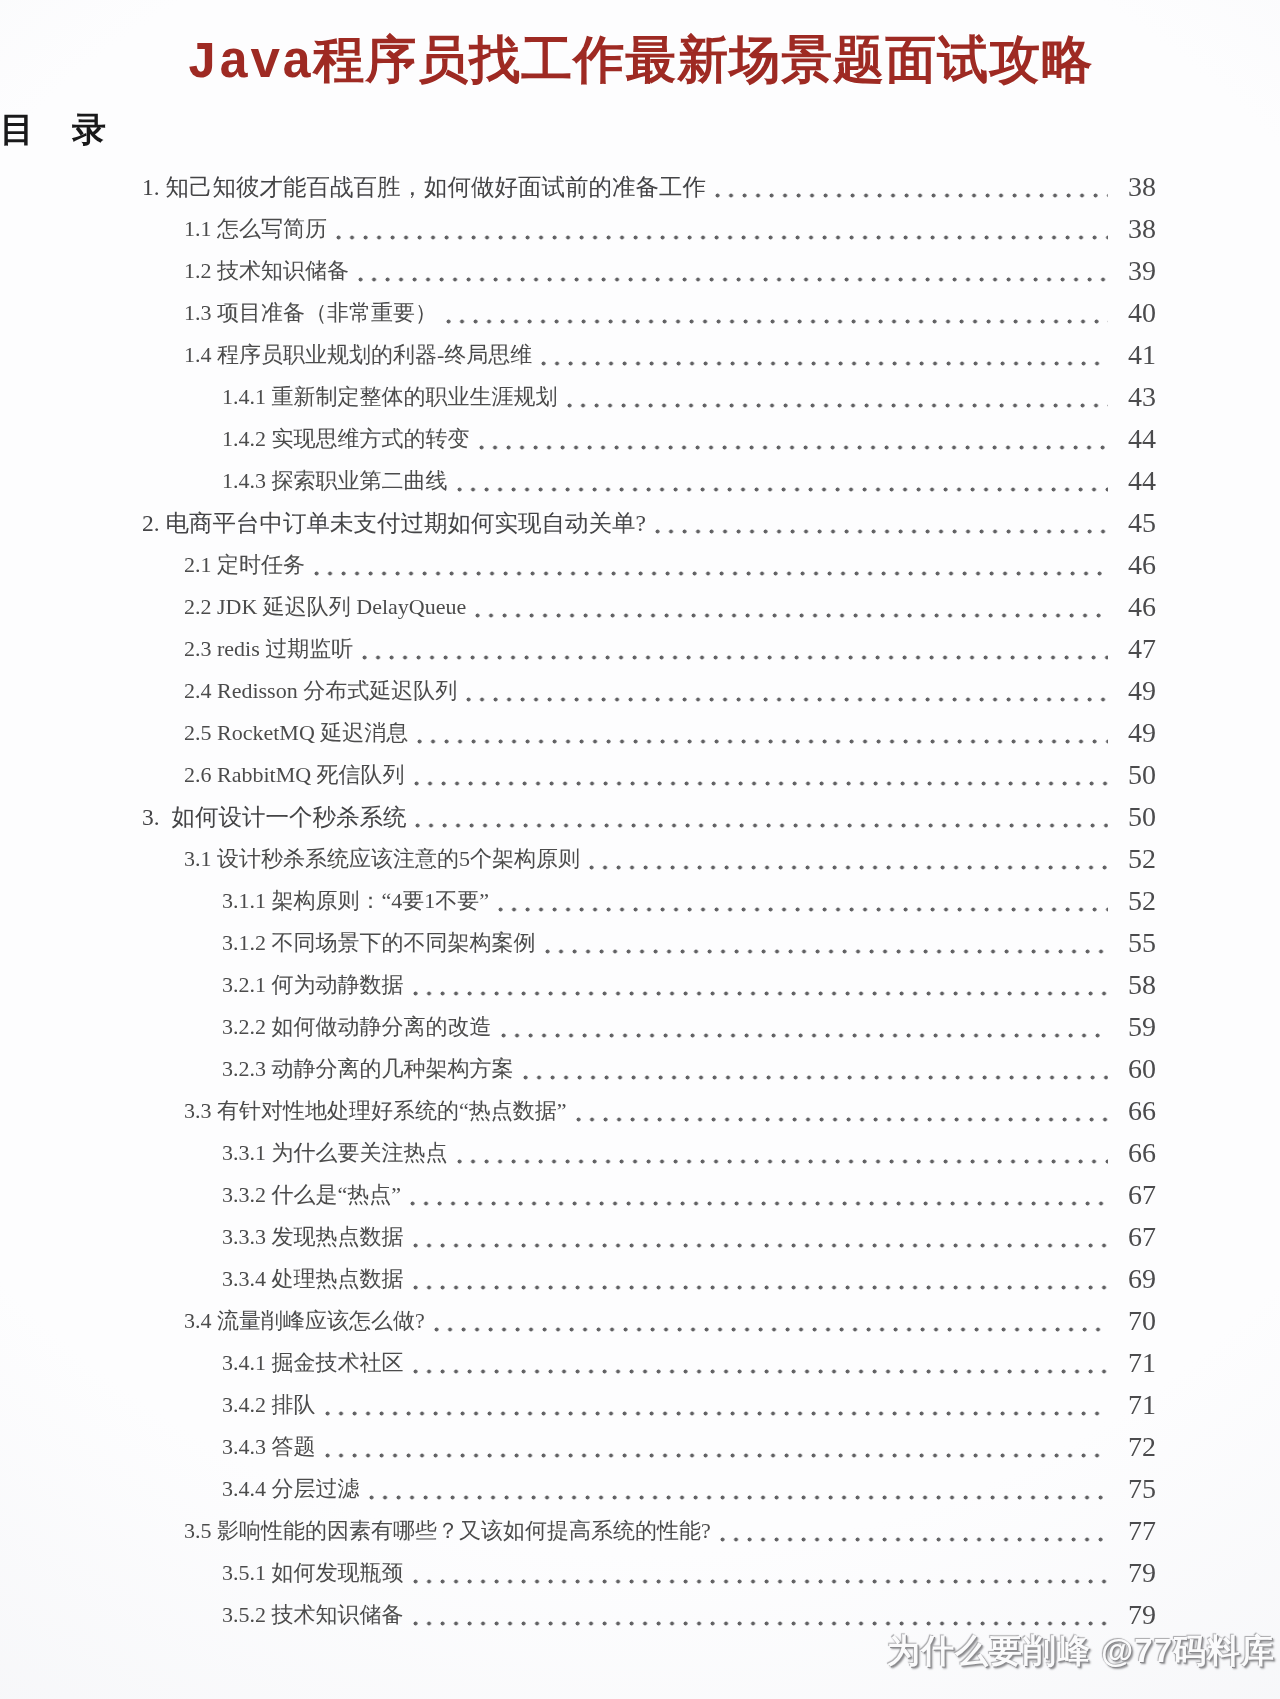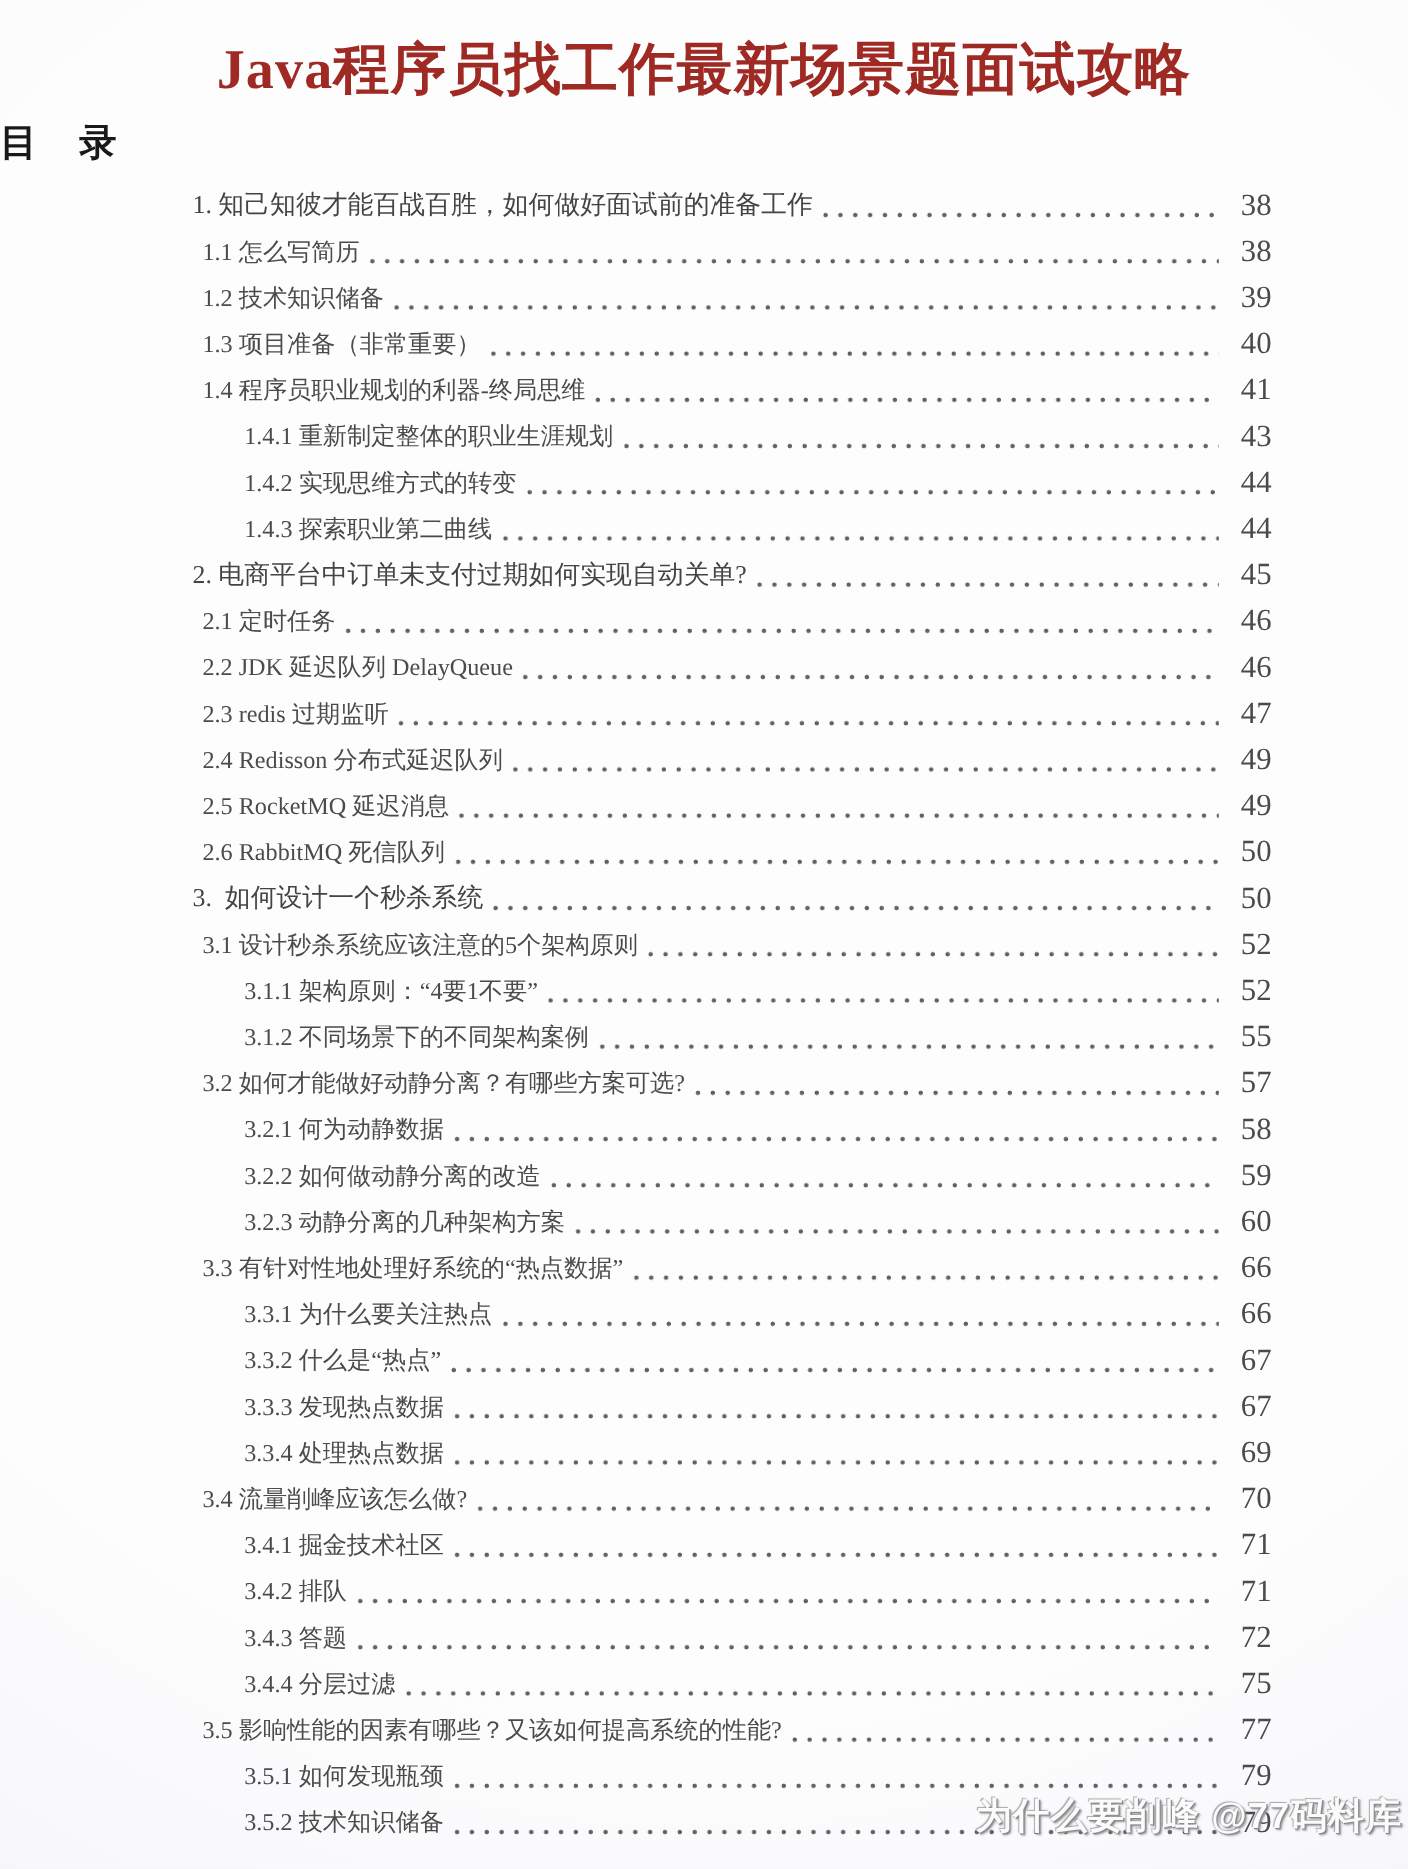"Java程序员找工作最新场景题面试攻略" .doc-title { font-family: Liberation Serif, serif -> Liberation Mono, monospace }
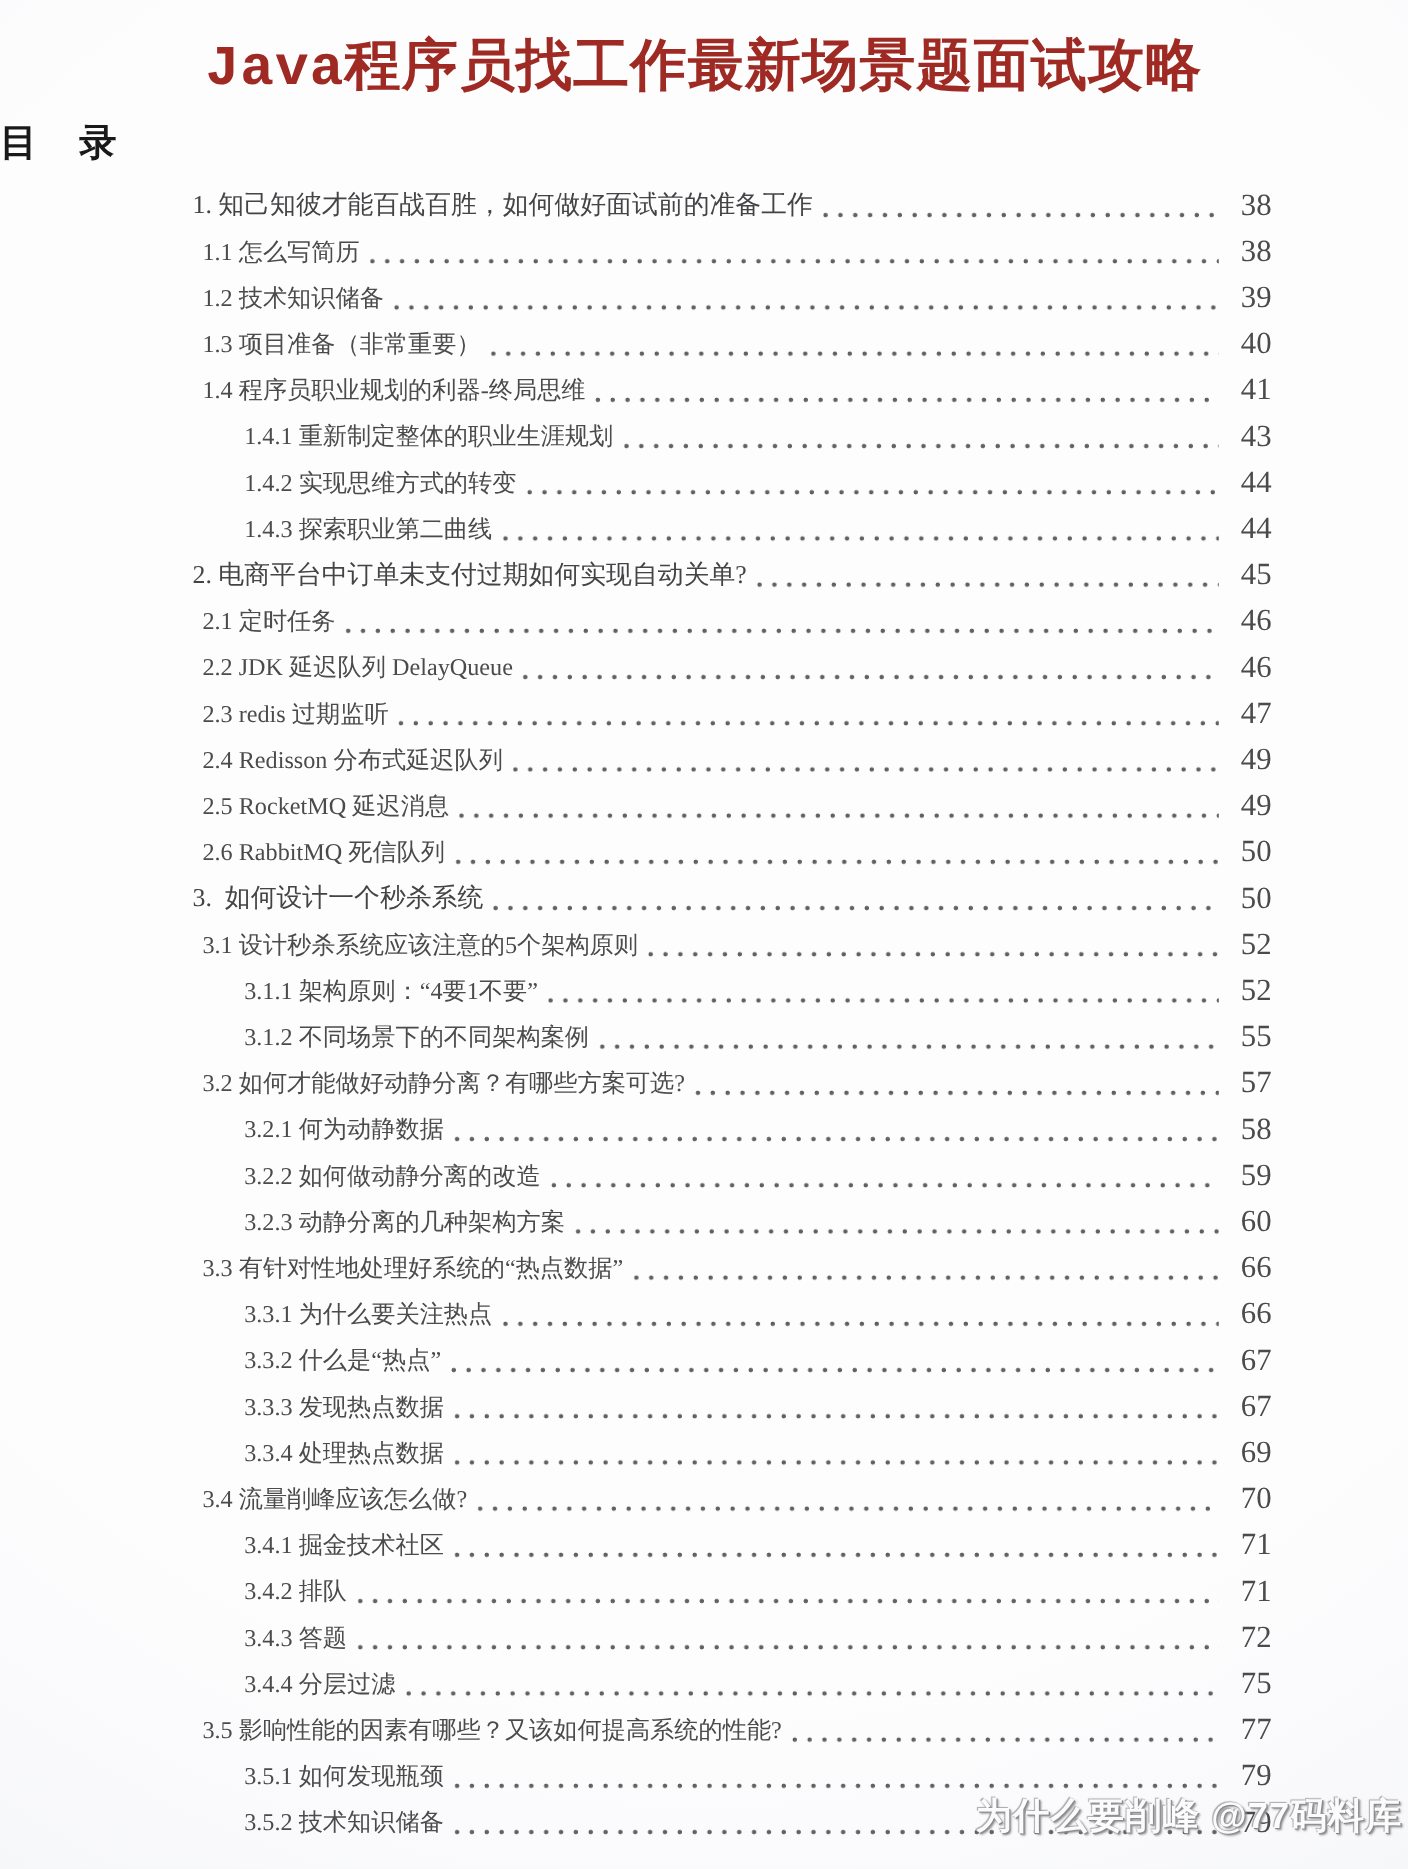"1. 知己知彼才能百战百胜，如何做好面试前的准备工作" .toc-row.lvl1 .label { margin-left: 33px -> none }
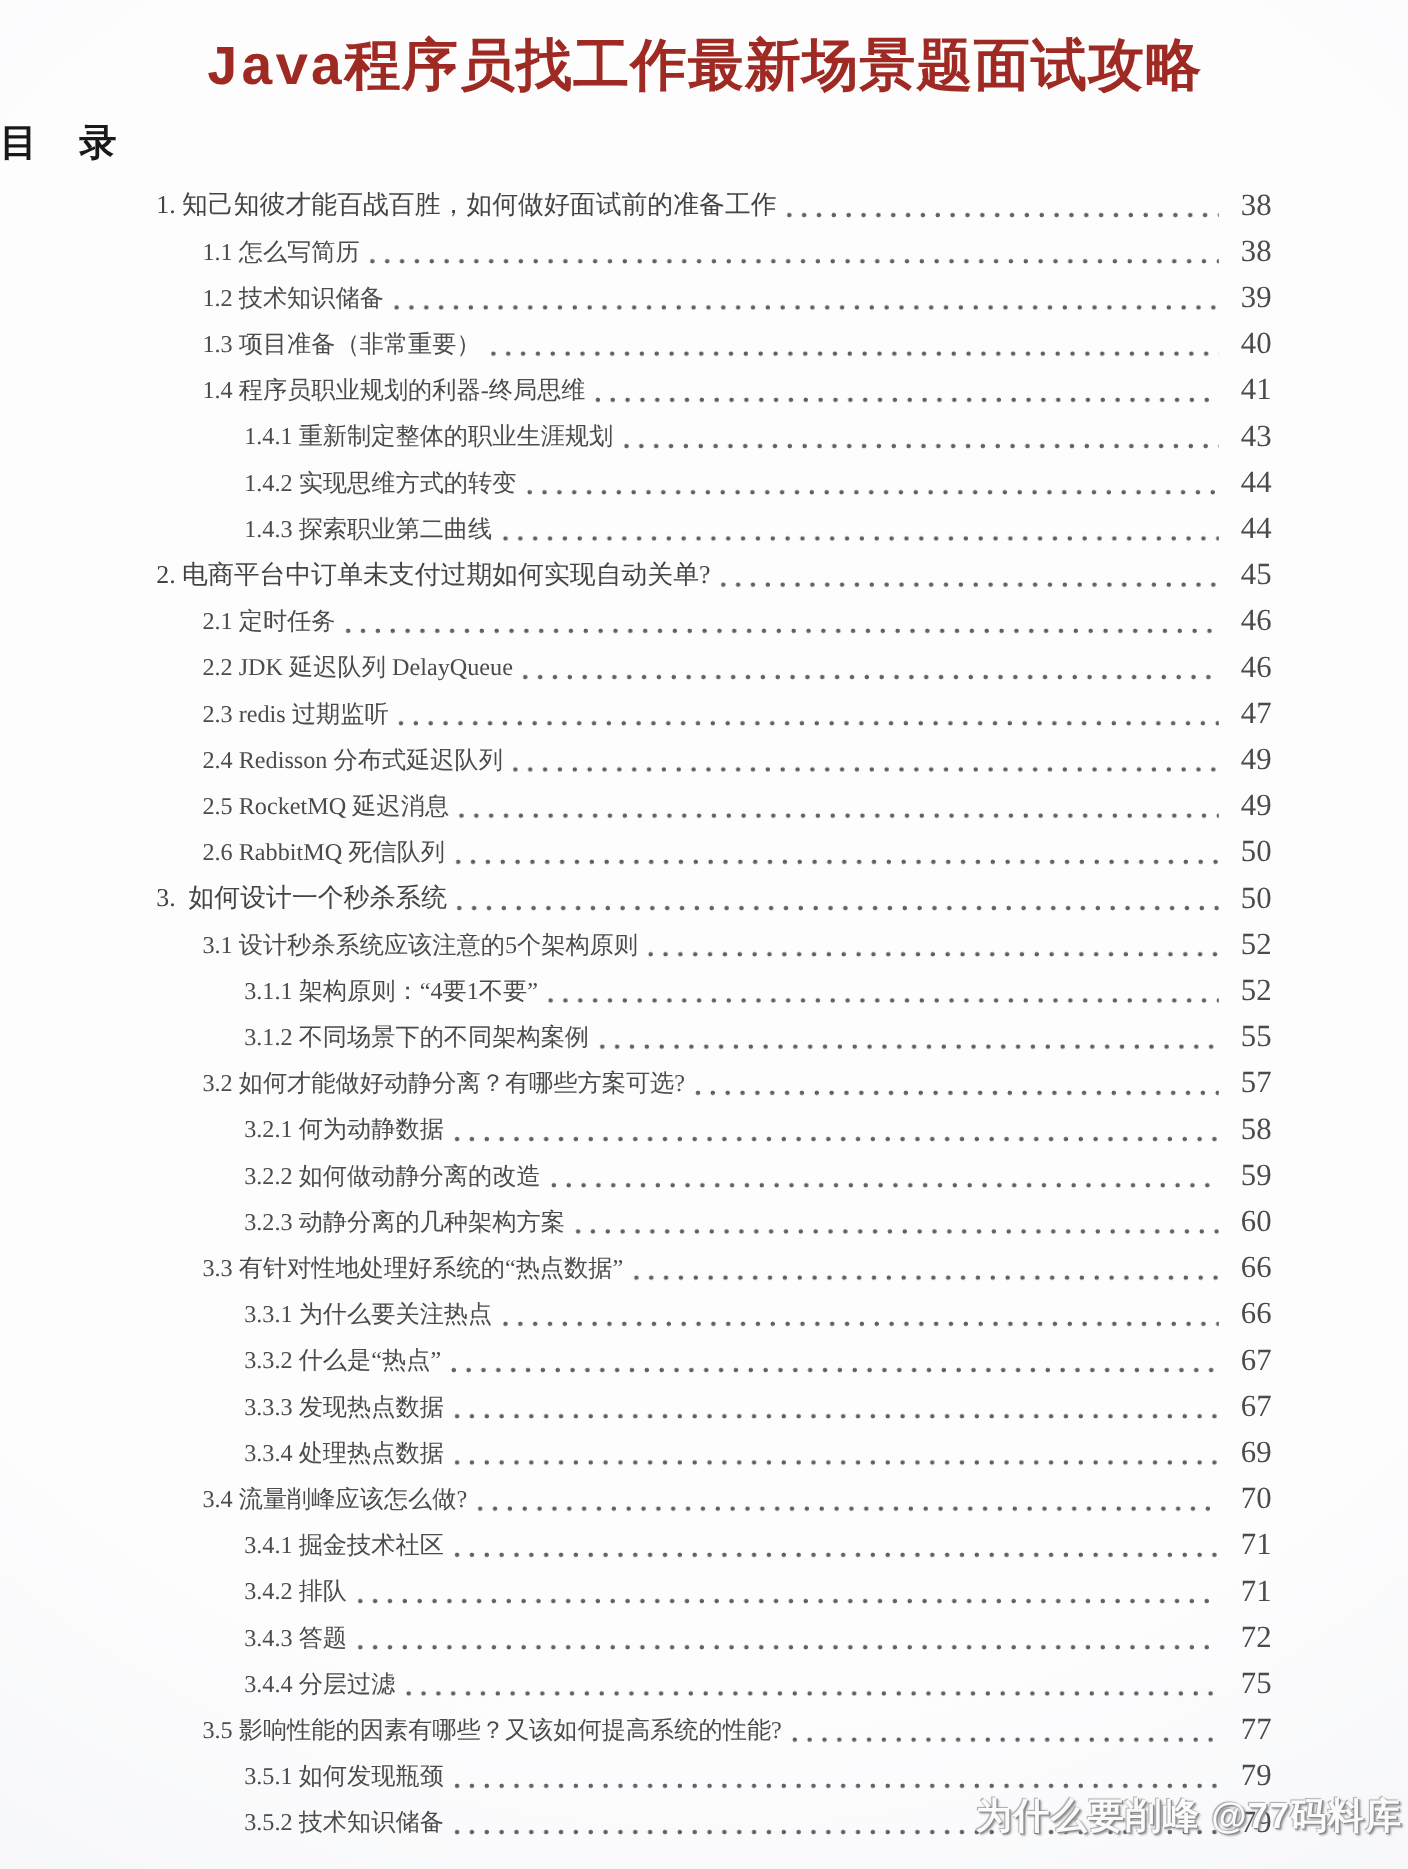"3.2 如何才能做好动静分离？有哪些方案可选?" div.toc-row { html: <div> <span>3.2 如何才能做好动静分离？有哪些方案可选?</span> <span></span> <span>57</span> </div> -> none }
